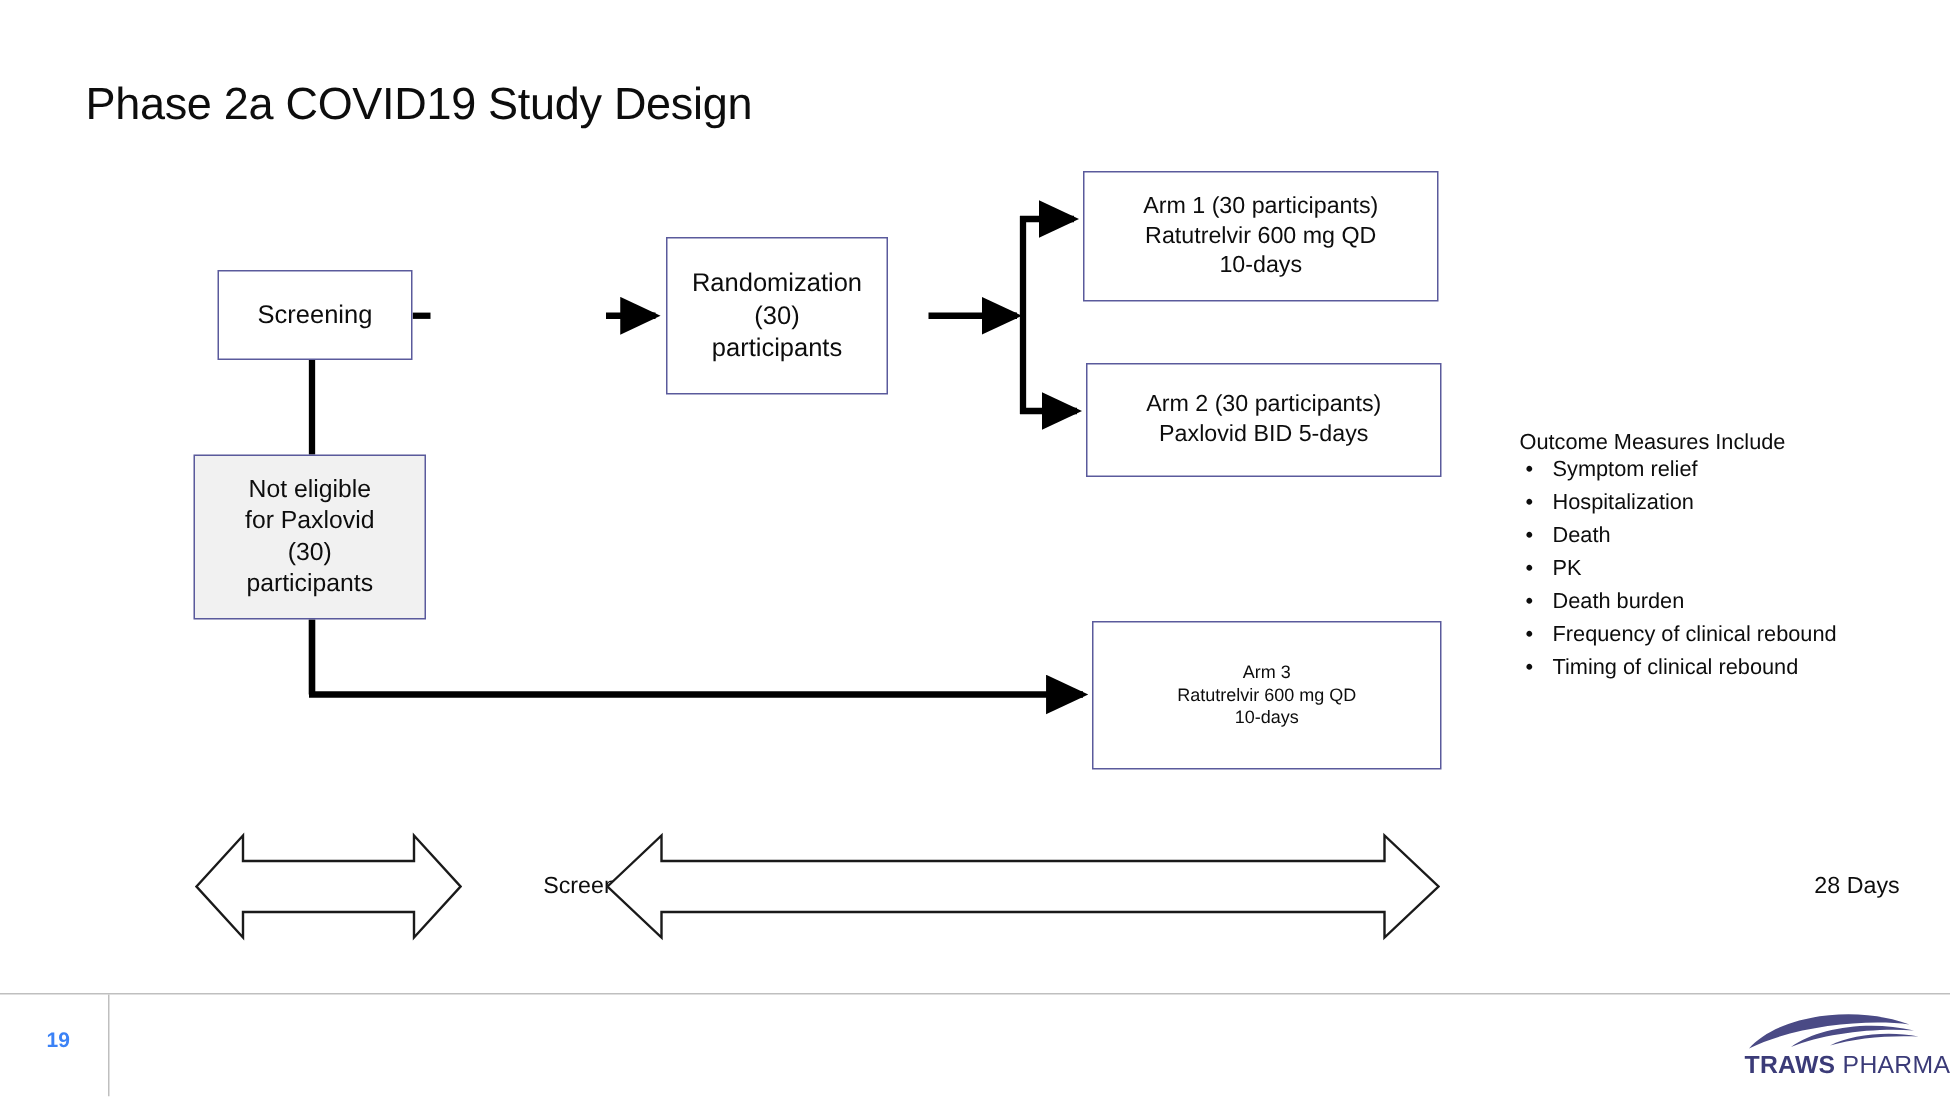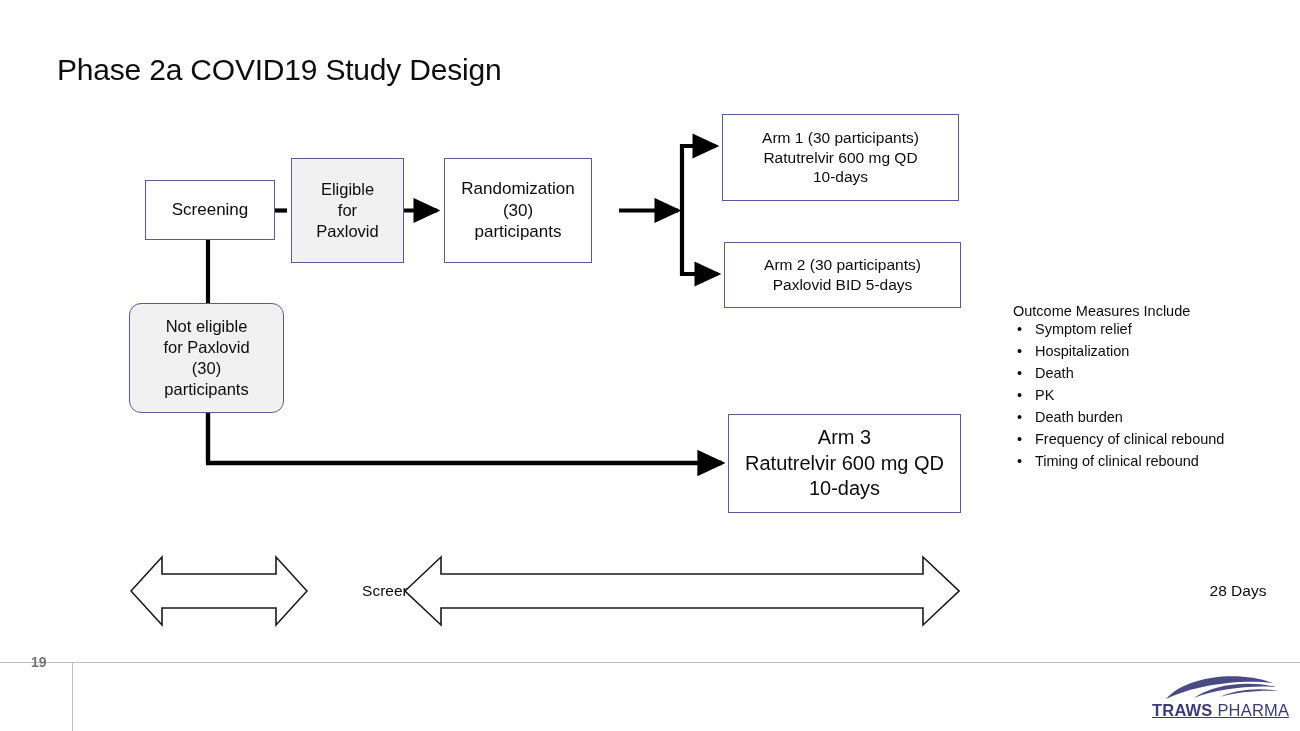"Eligible" div.node { html: <div> <div> <span>Eligible</span> <span>for</span> <span>Paxlovid</span> </div> </div> -> none }
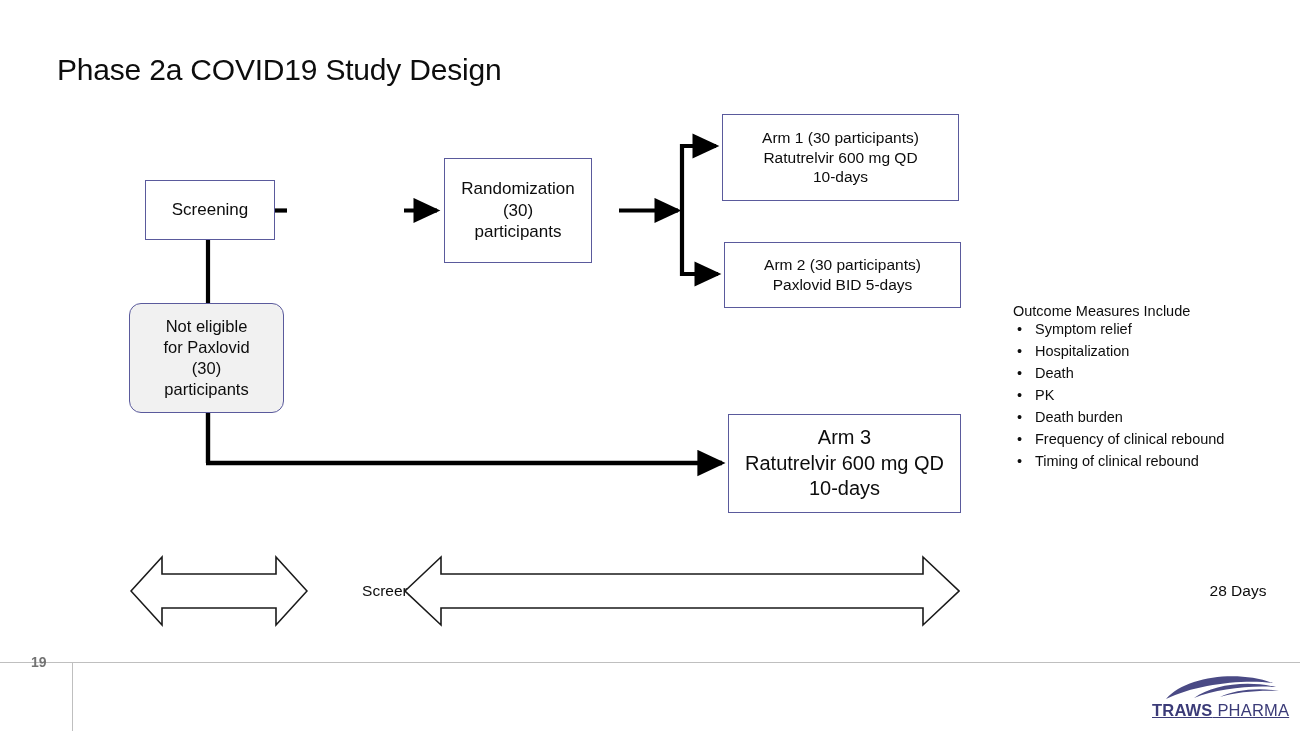"Arm 2 (30 participants)" #node-arm2 { height: 66px -> 76px }
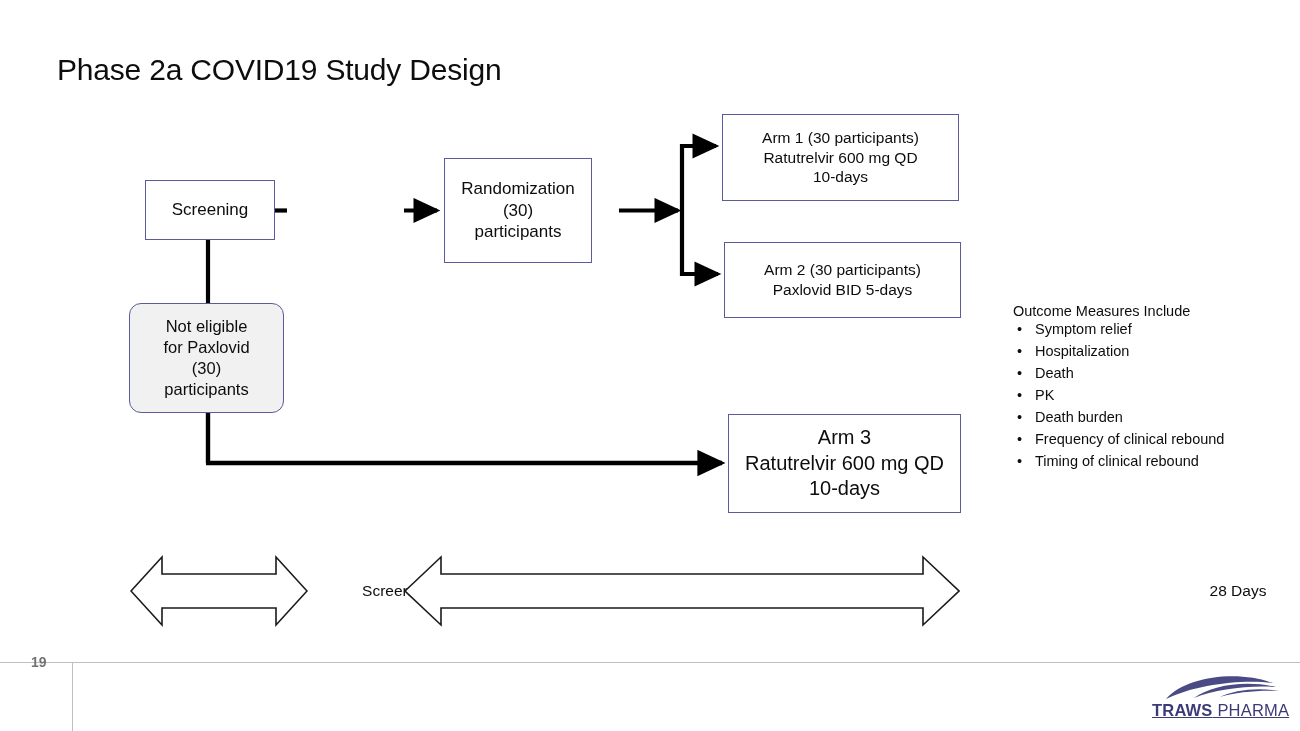"Outcome Measures Include" #outcomes .outcomes-heading { margin: 16px 0 3px 0 -> 0 0 3px 0 }
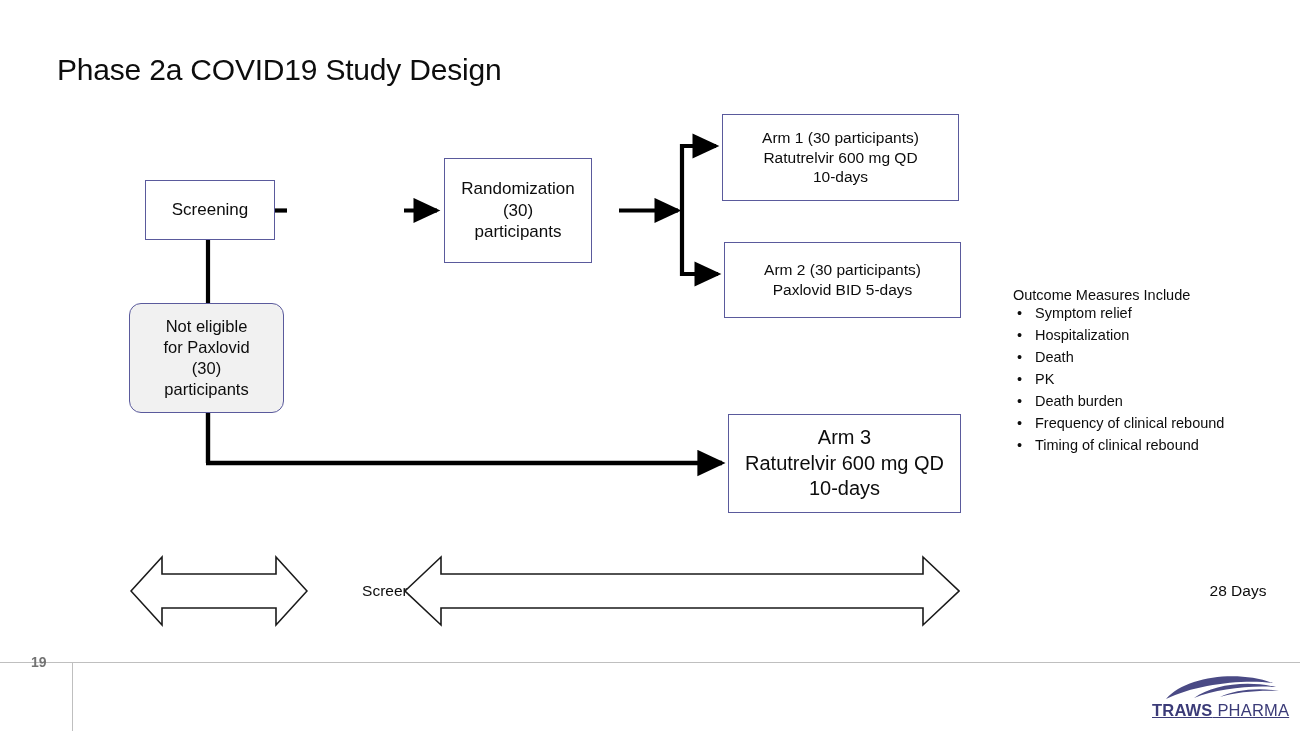"Not eligible" #node-not-eligible { border-radius: 12px -> none }
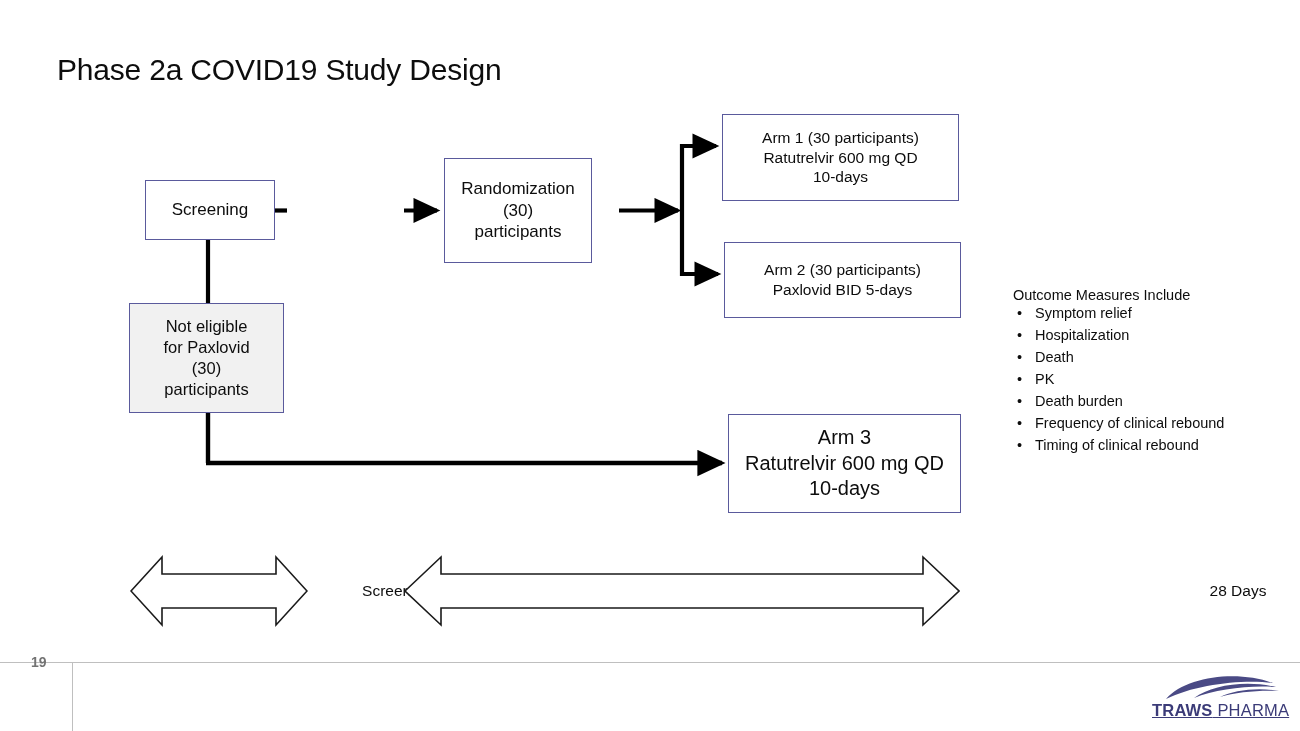"Arm 3" #node-arm3 { font-size: 20px -> 12px }
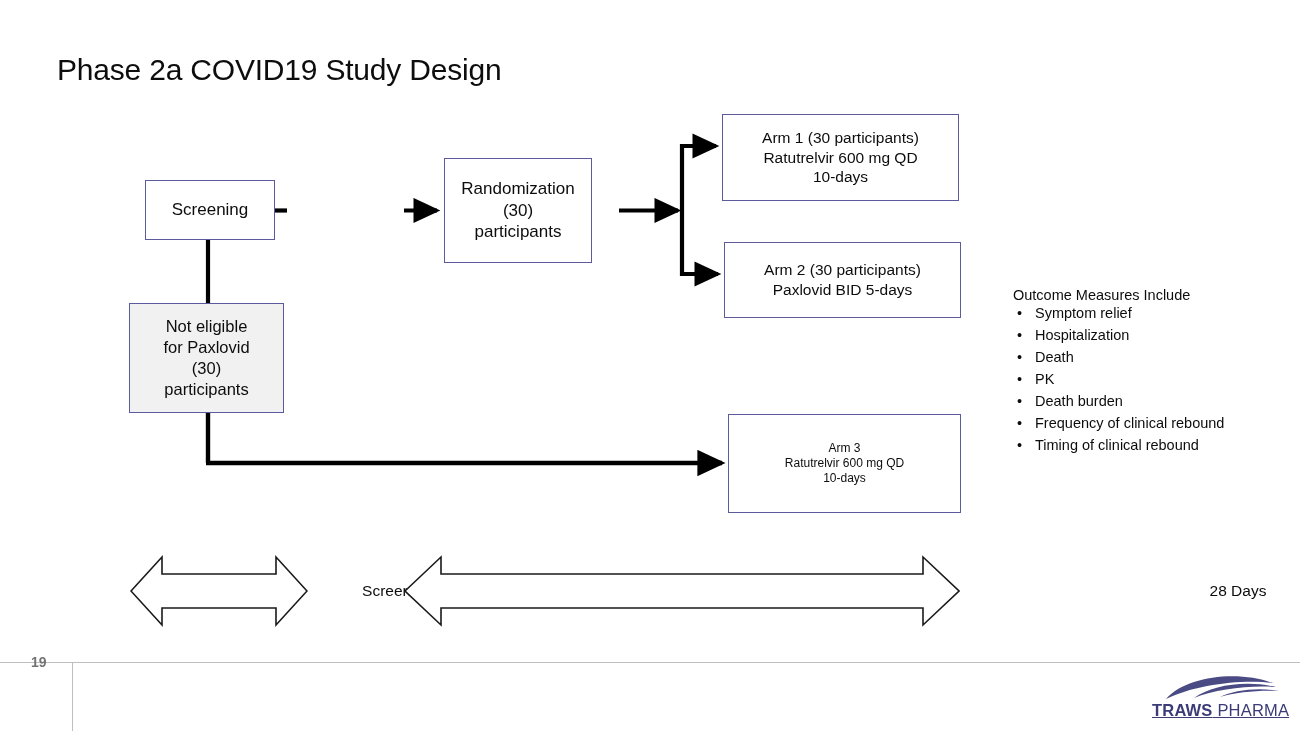"19" #page-number { color: #737373 -> #3b82f6; top: 654px -> 685px }
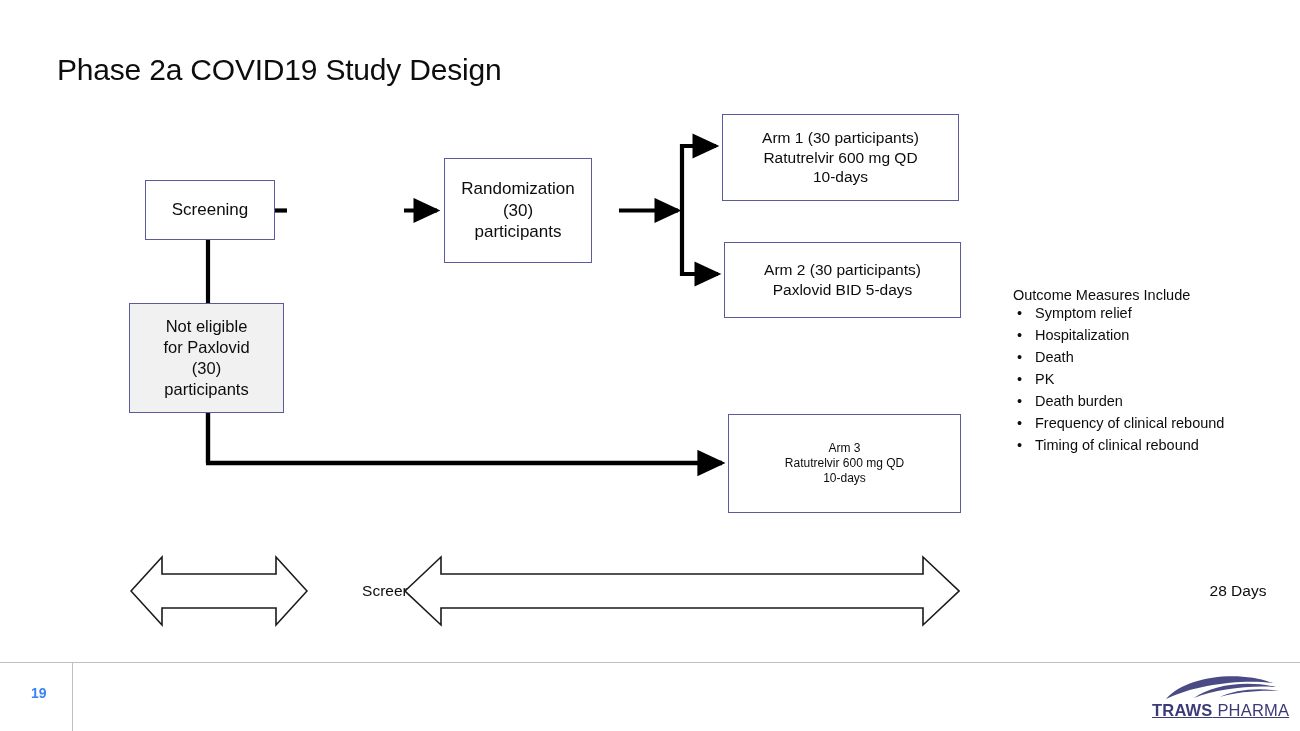"TRAWS PHARMA" #brand-logo .logo-wordmark { left: 0 -> 11px; text-decoration: underline -> none }
